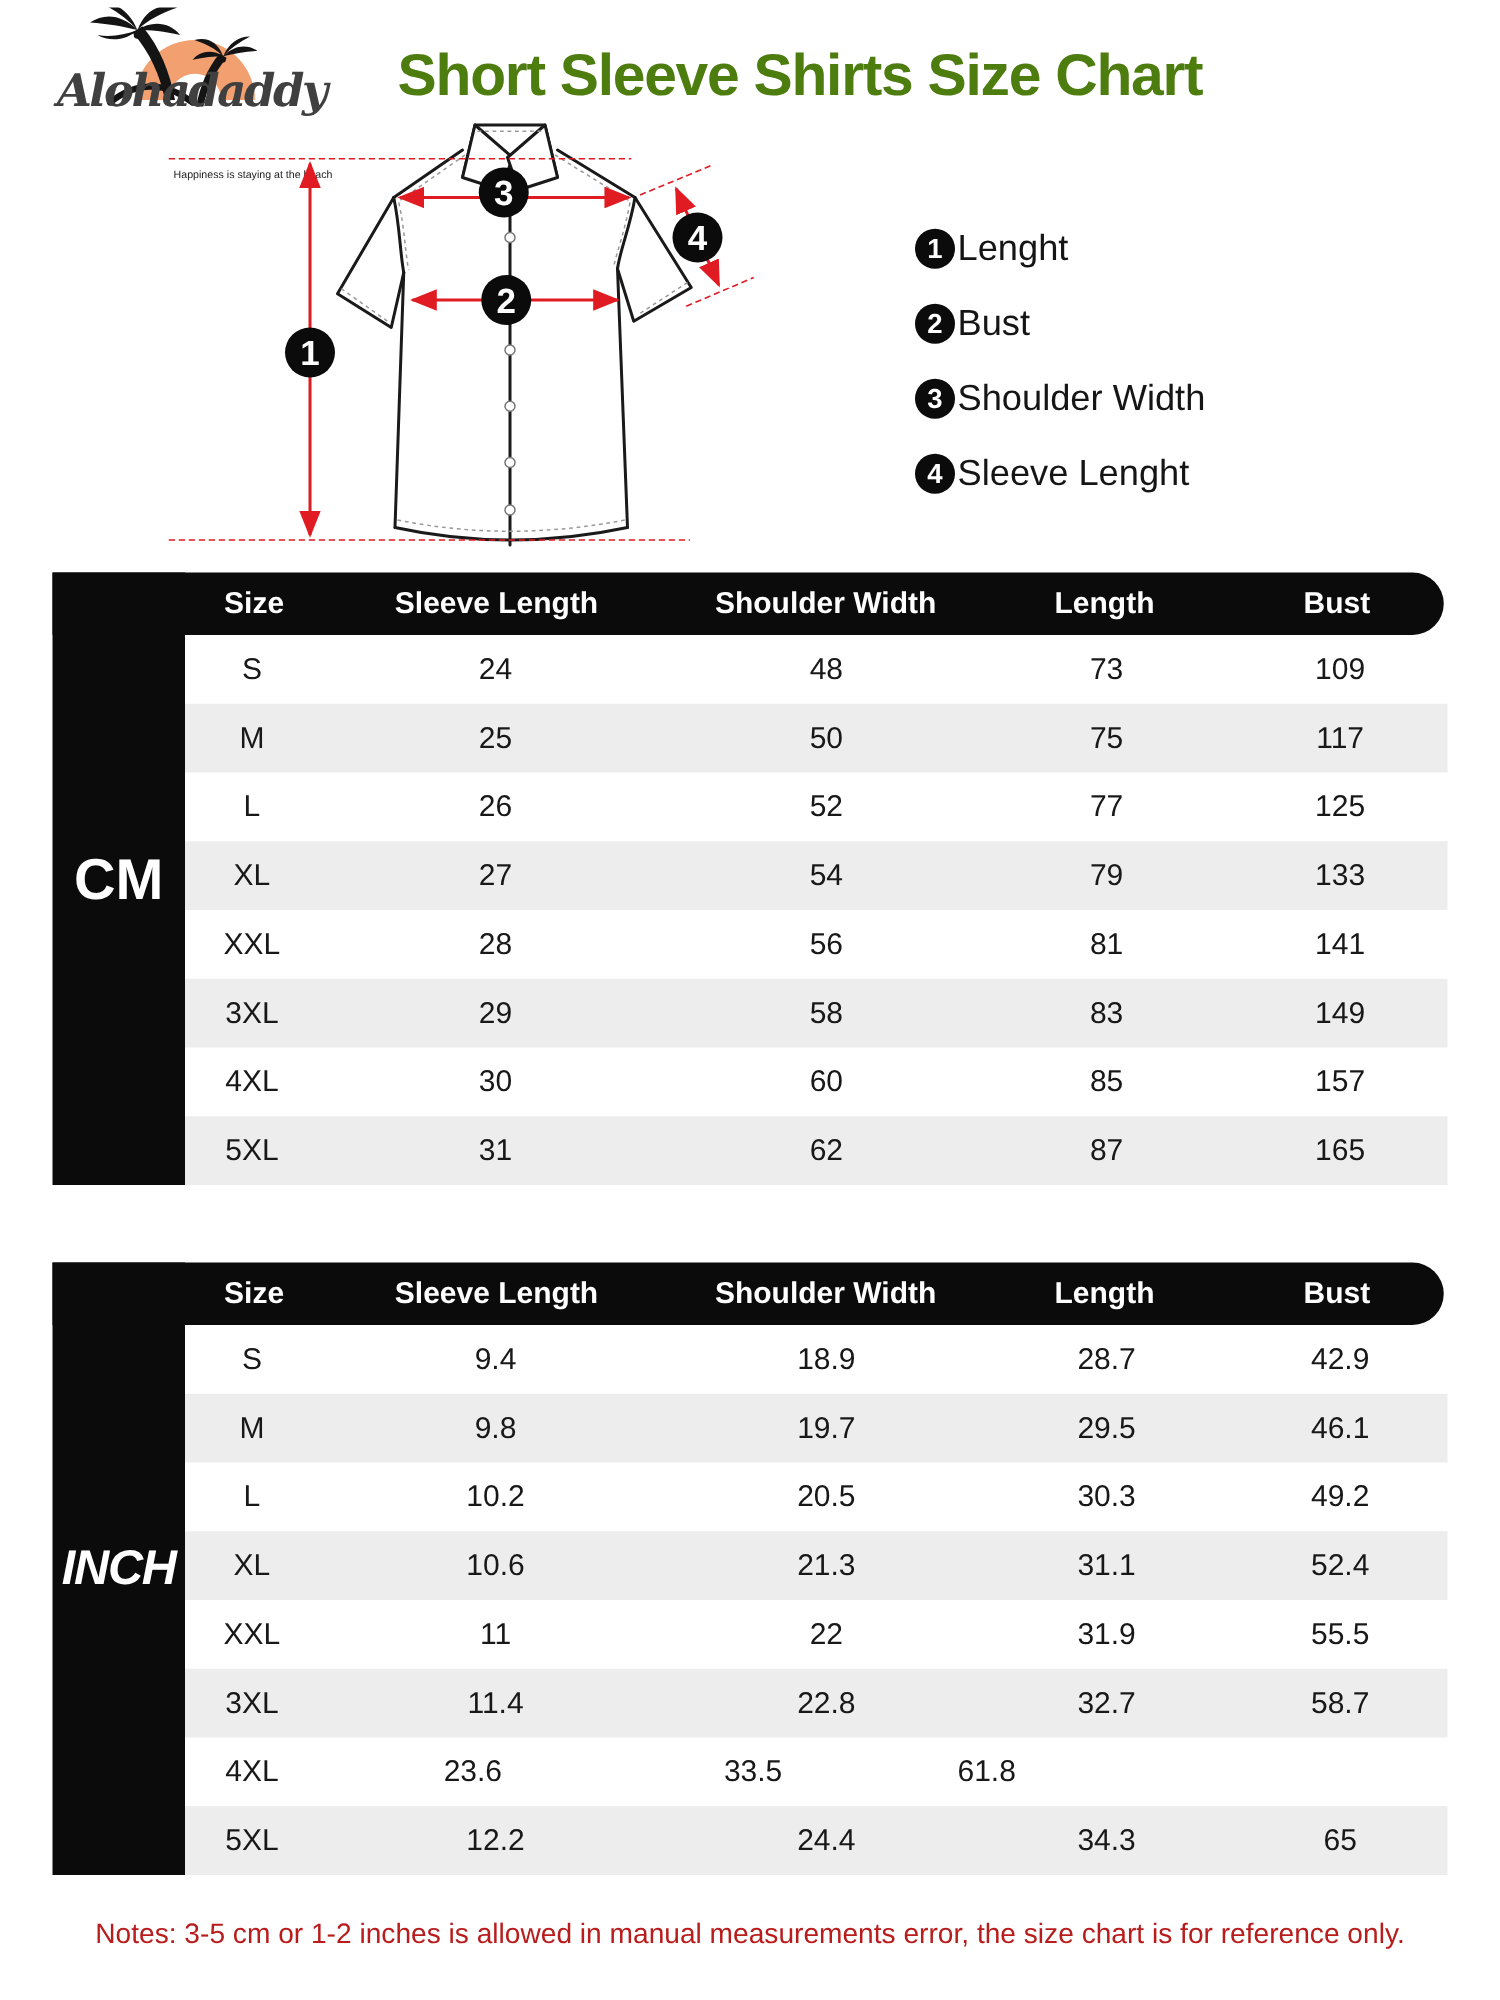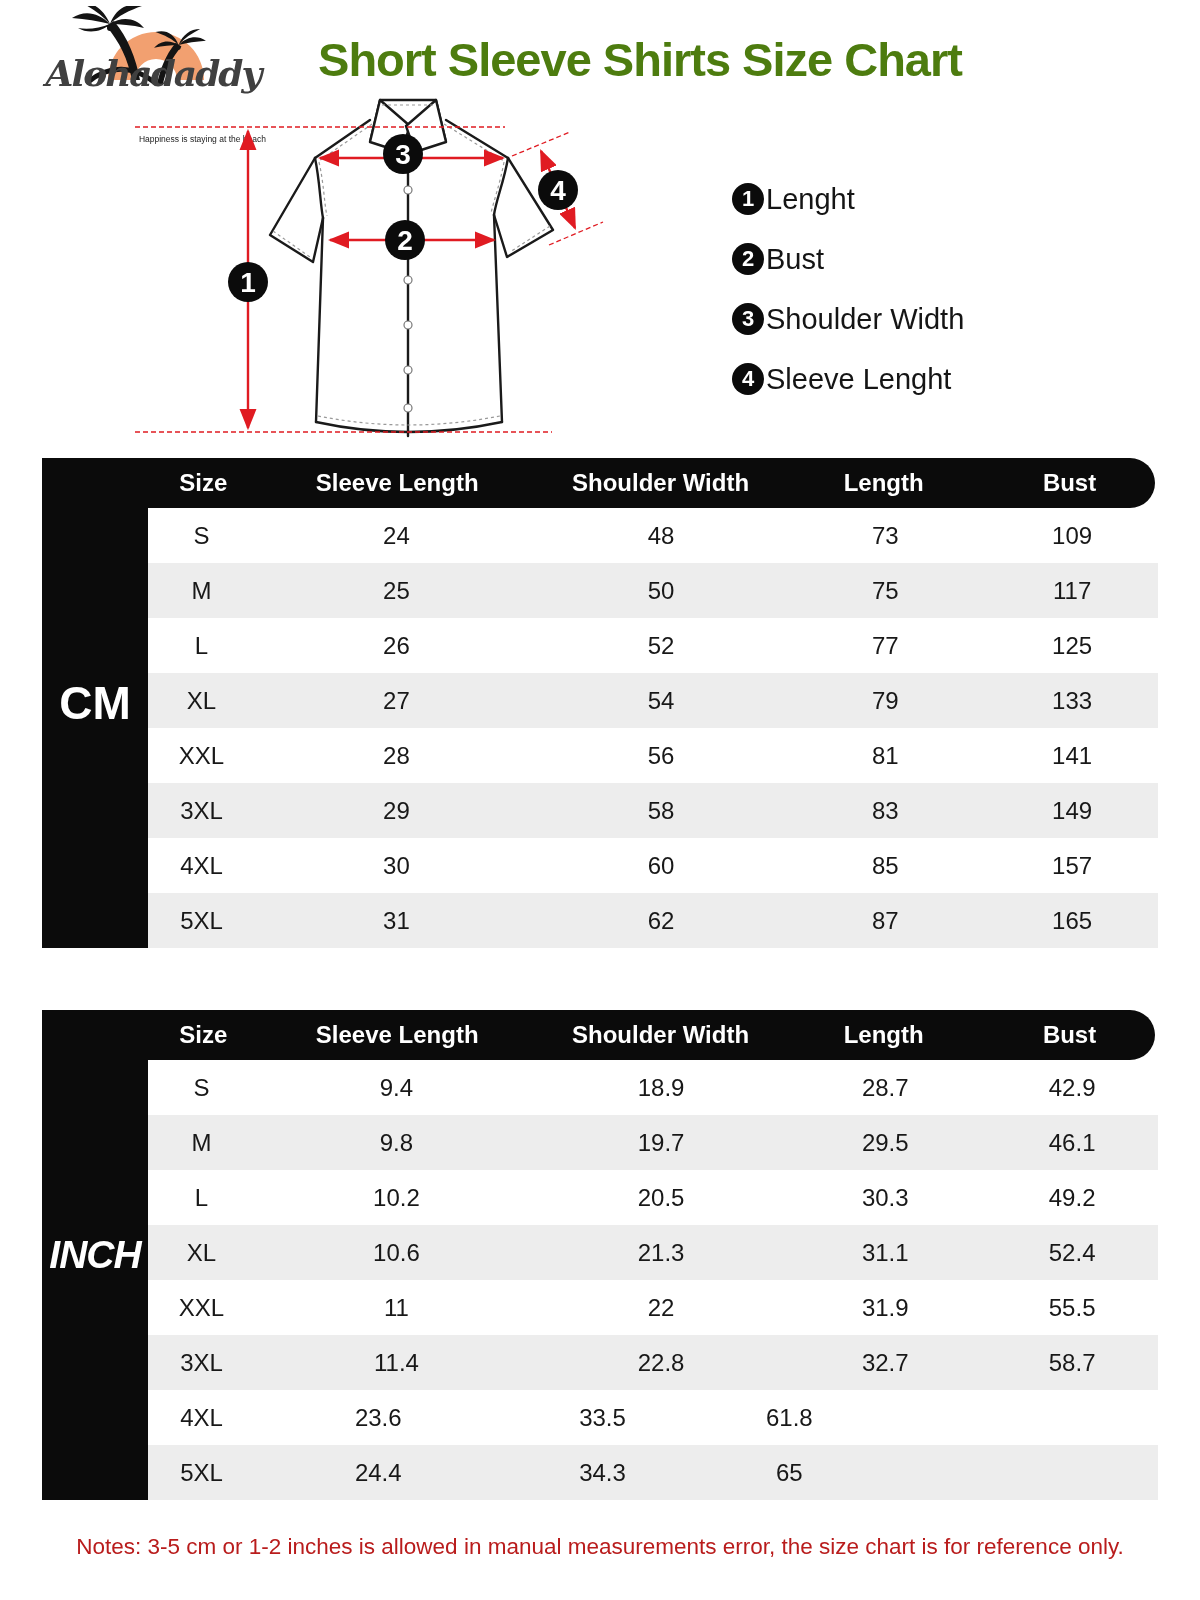"12.2" div.cell { html: none -> <div>12.2</div> }
